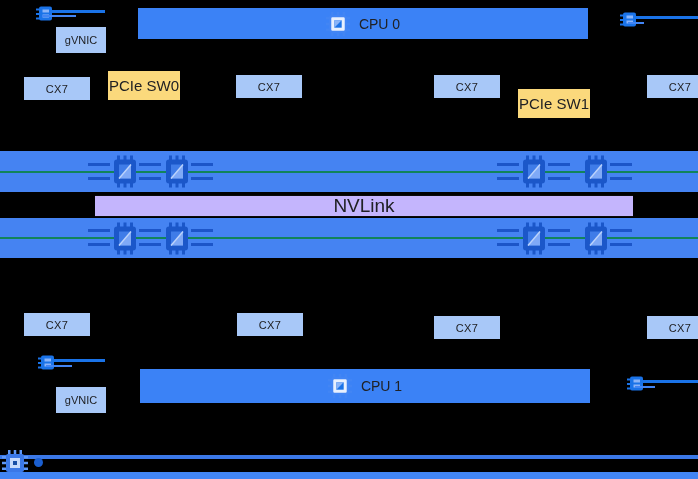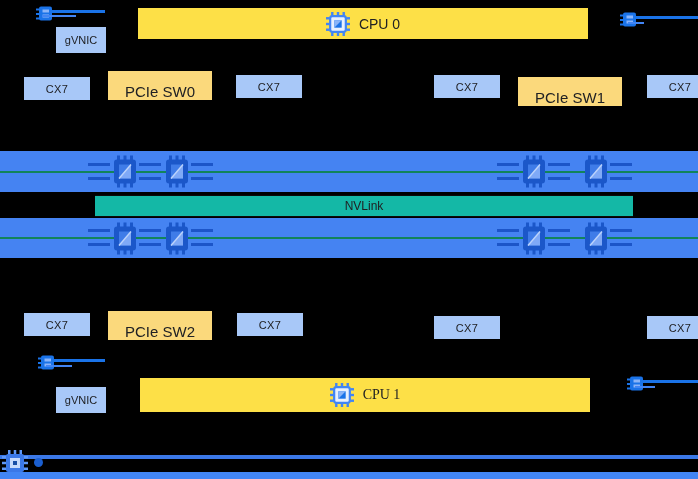"CPU 0" .graybox { background: #fde047 -> #3b82f6 }
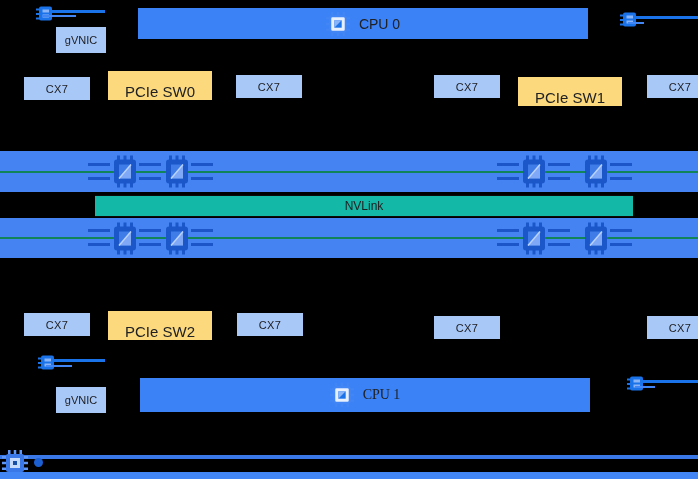"PCIe SW0" .sw { align-items: flex-end -> none; width: 104px -> 72px }
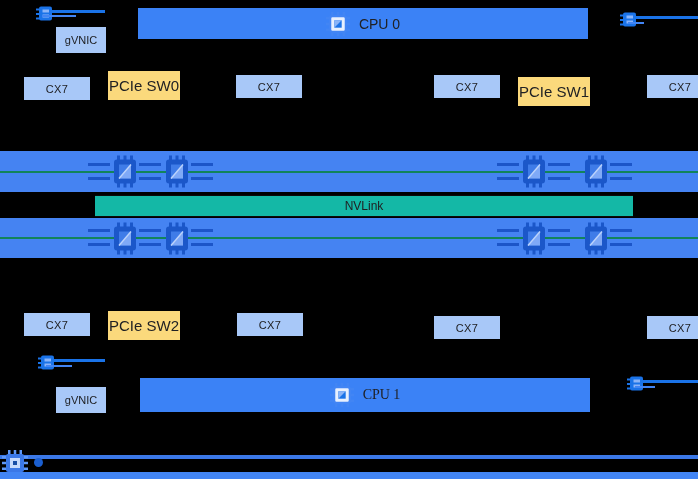"PCIe SW1" div.box { top: 77px -> 89px }
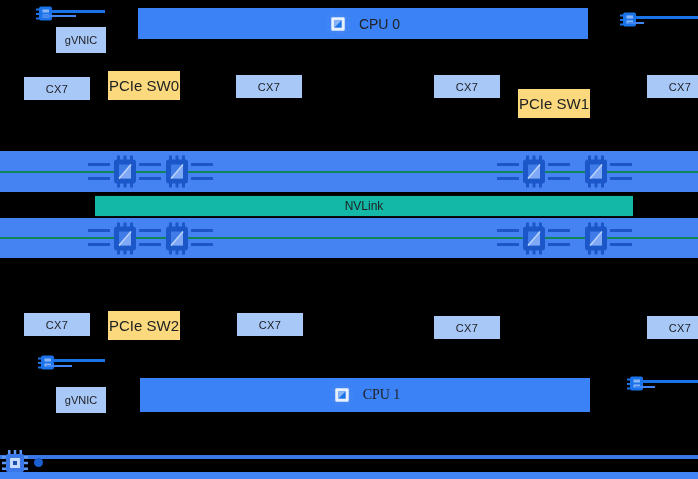"NVLink" .nvlink { background: #14b8a6 -> #c4b5fd; font-size: 12px -> 19px }
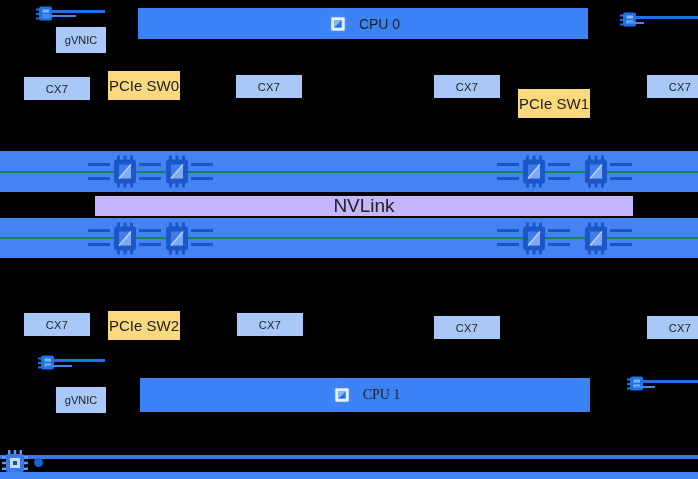"PCIe SW2" div.box { html: <div> <span>PCIe SW2</span> </div> -> none }
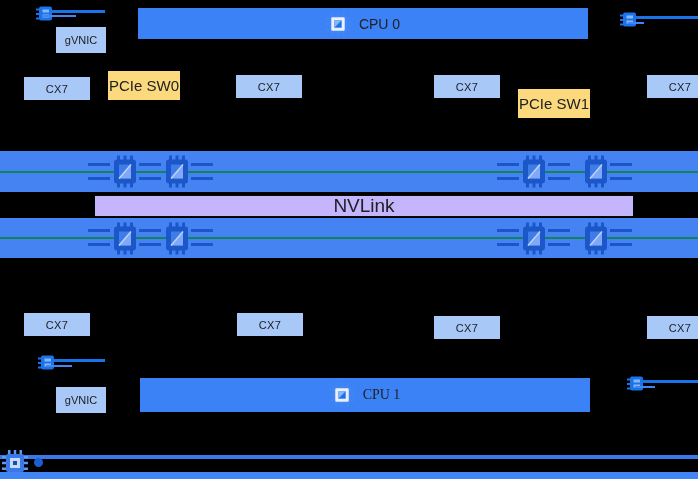"CPU 1" div.box { font-family: Liberation Serif, serif -> none; top: 378px -> 369px }
